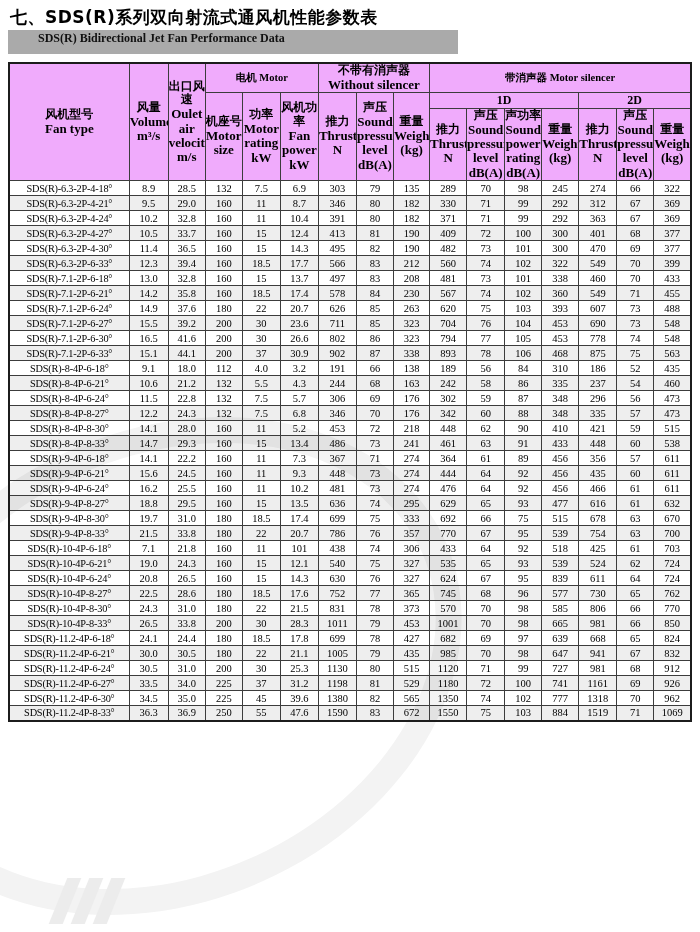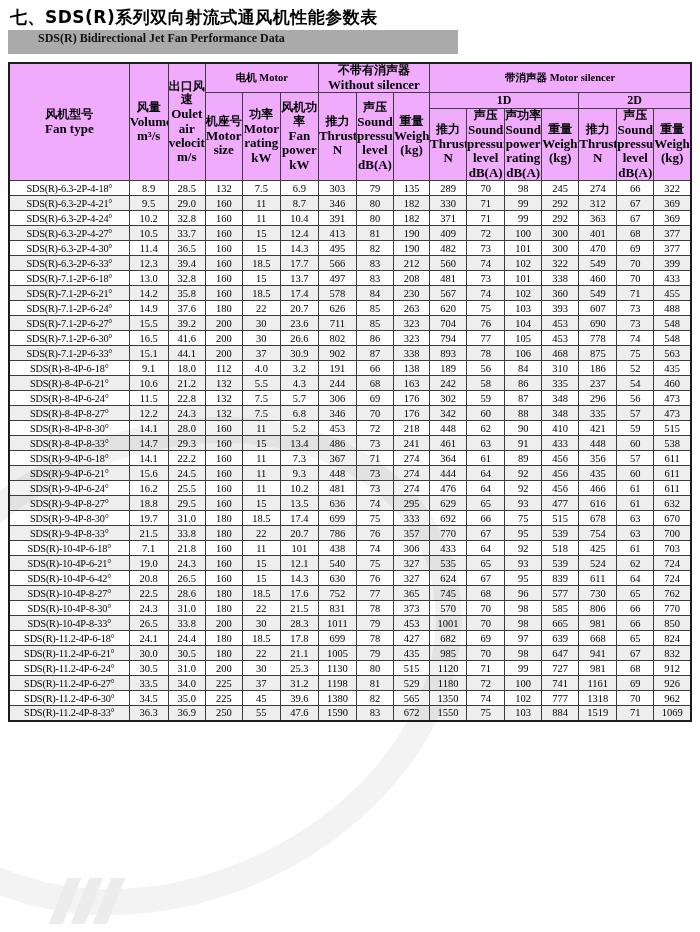"SDS(R)-10-4P-6-42°" td { text: -10-4P-6-42 -> -10-4P-6-24 }
